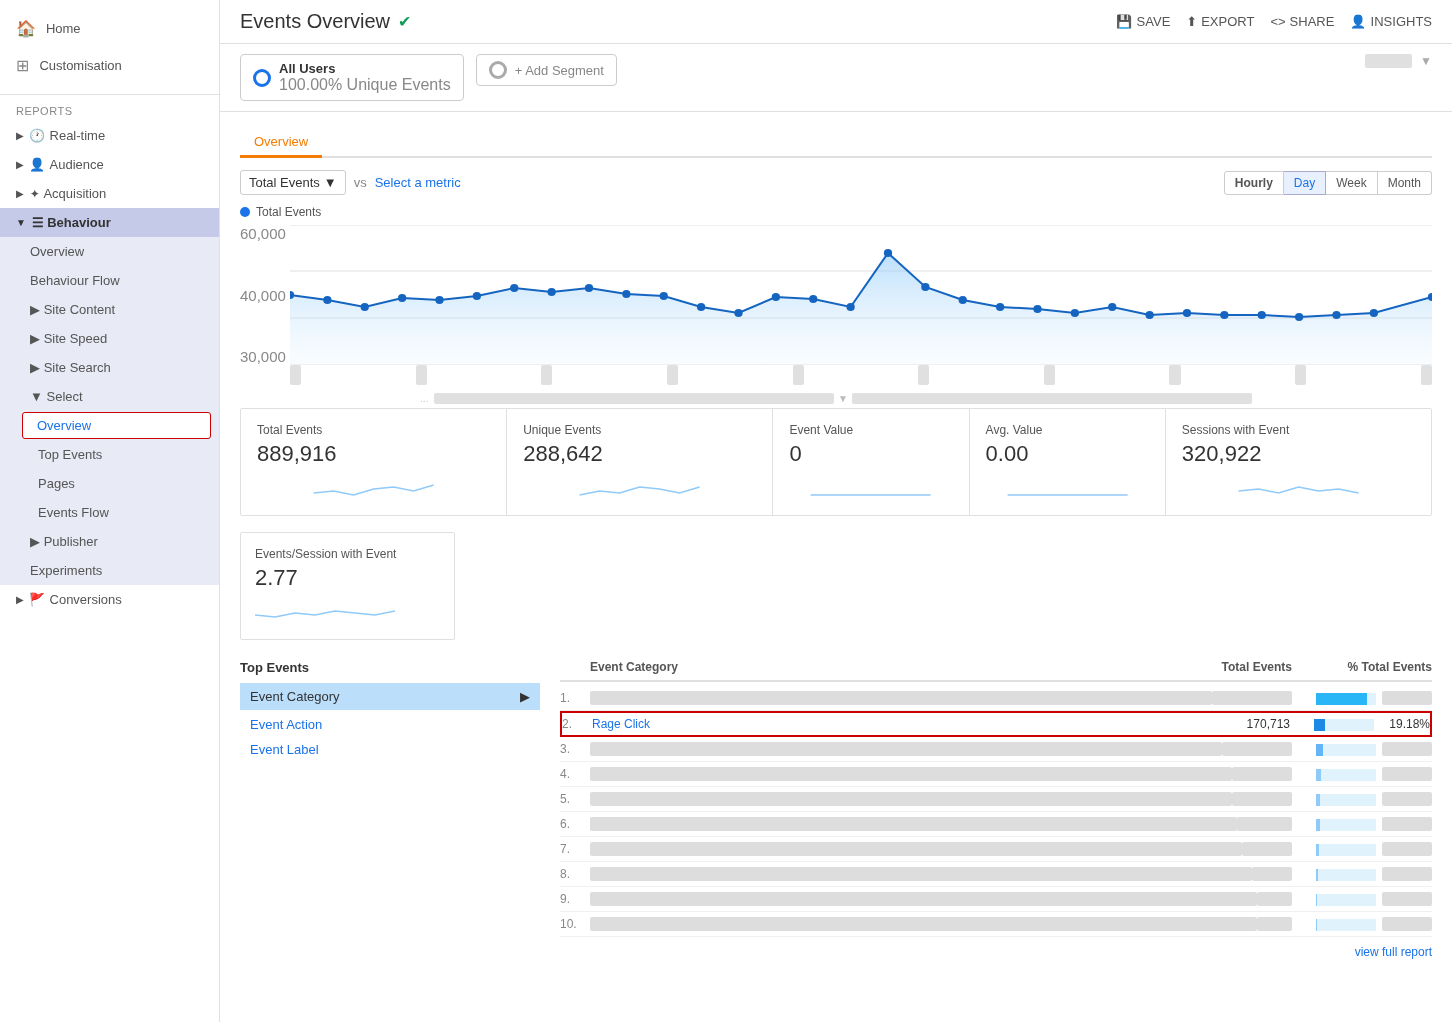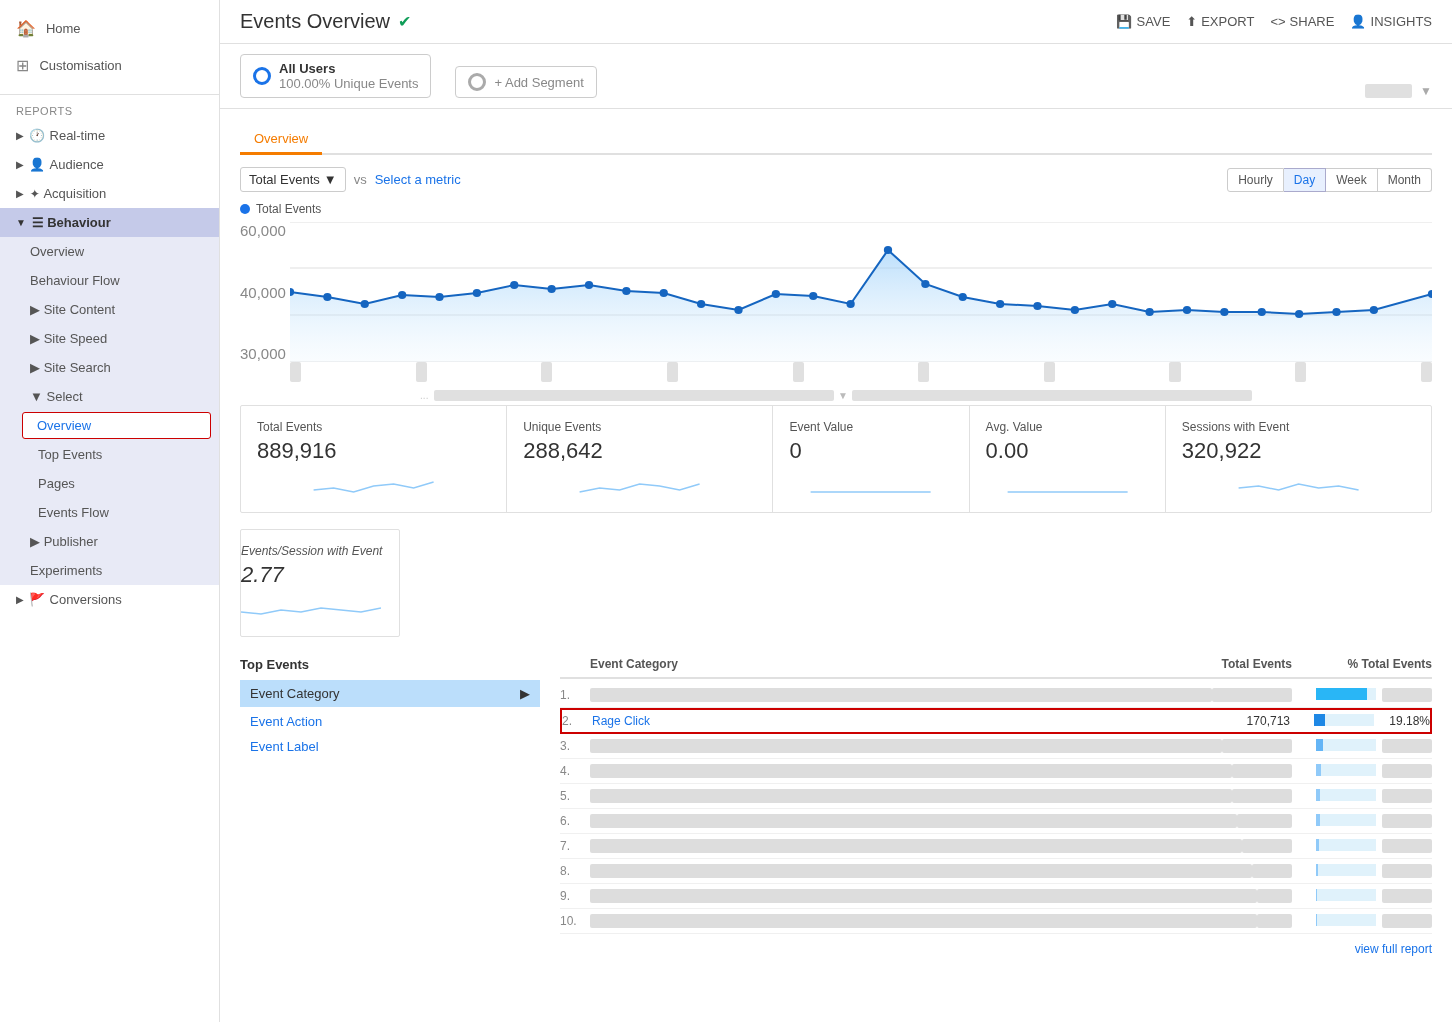"All Users" .segments-bar { align-items: flex-end -> flex-start; gap: 24px -> 12px }
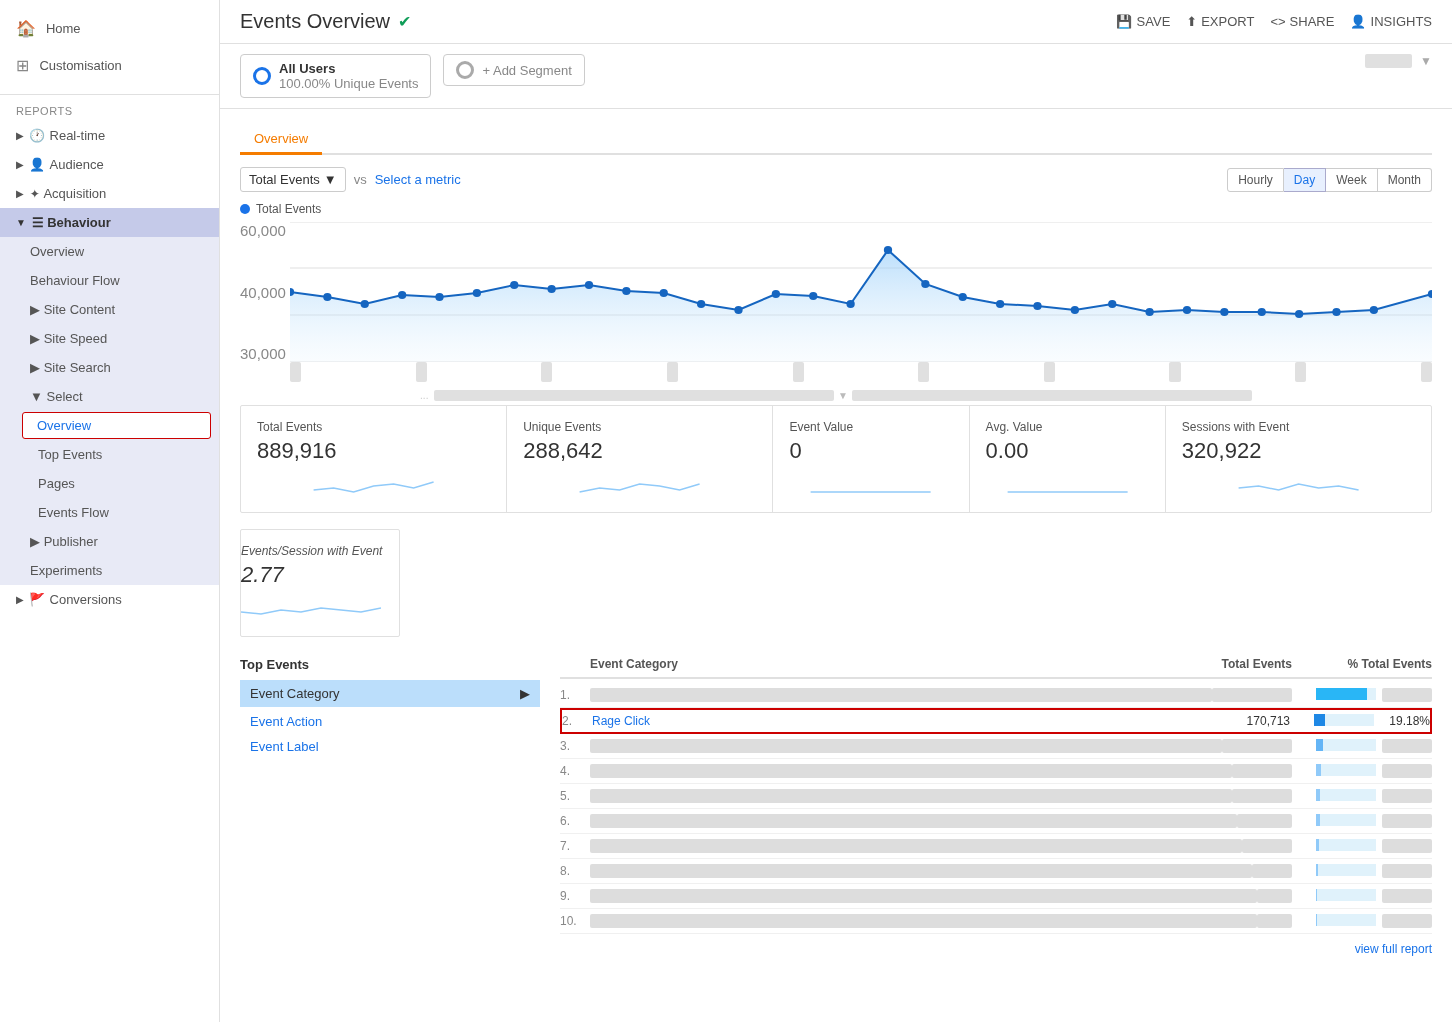"100.00% Unique Events" .segment-pill .sub { font-size: 13px -> 16px }
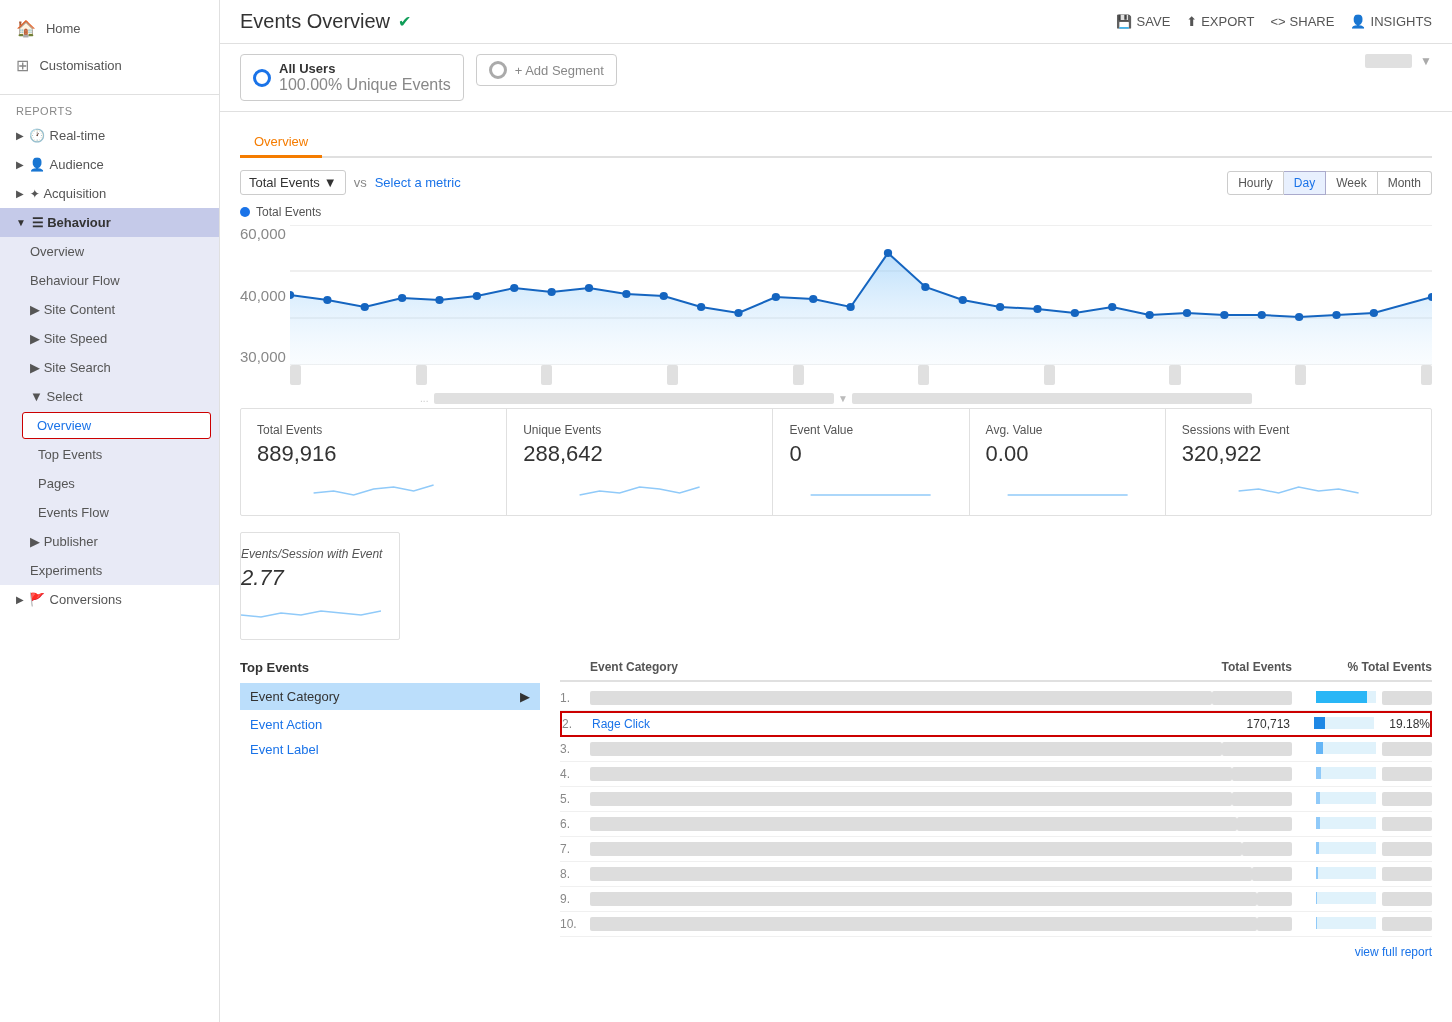"Hourly" .time-btn:first-child { font-weight: none -> bold }
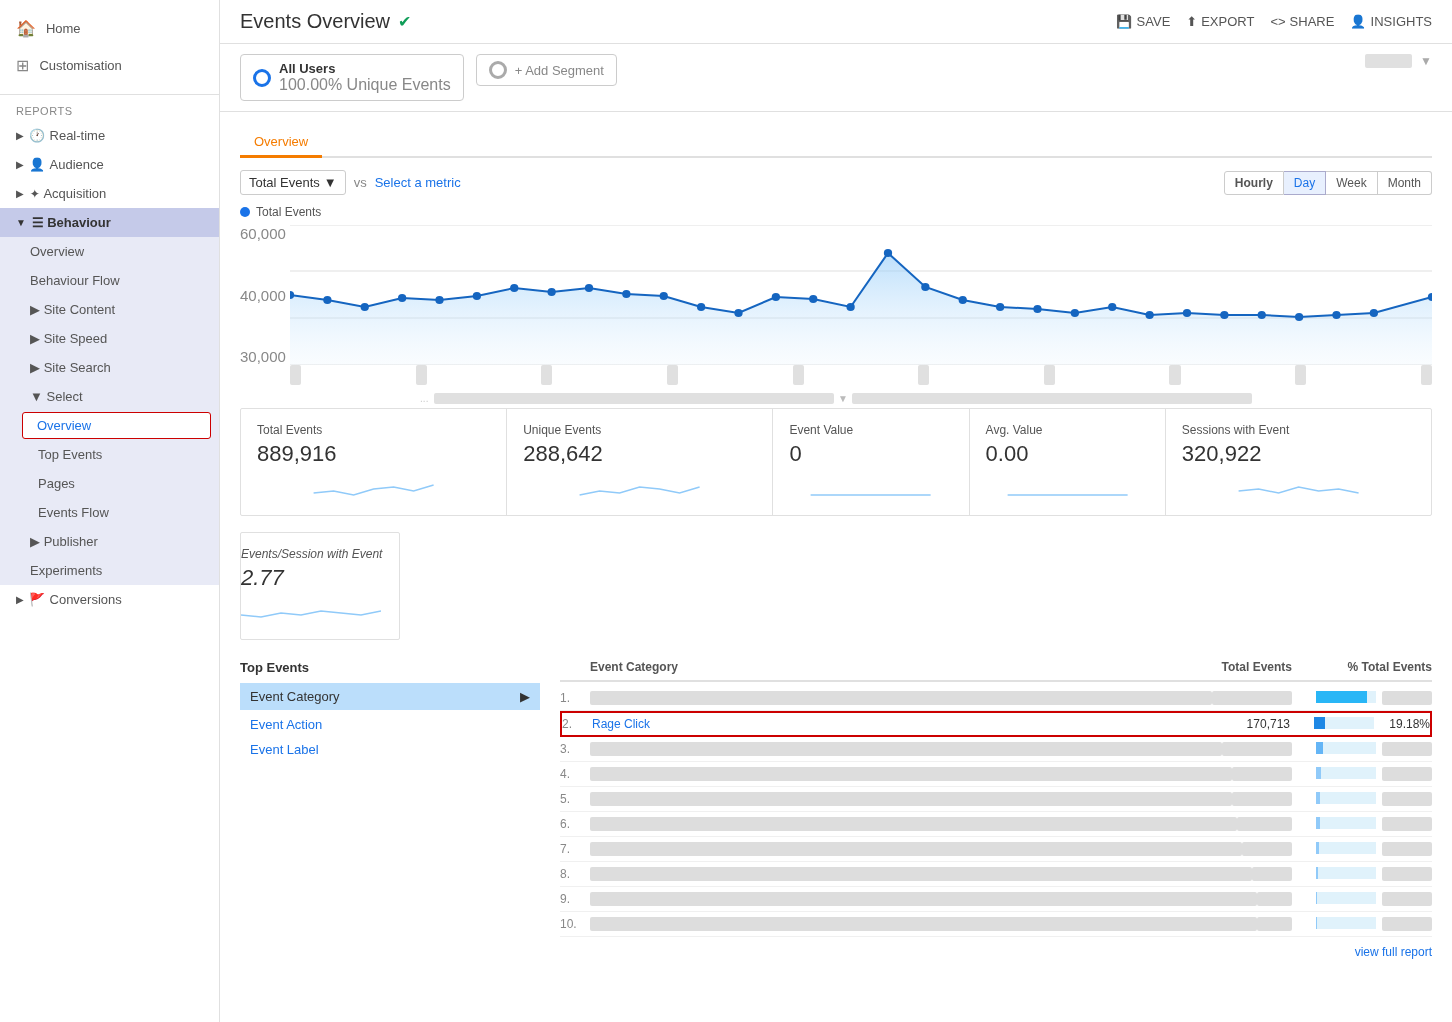"Events/Session with Event" .event-session-card { font-style: italic -> none; padding: 14px 0 -> 14px 14px; width: 160px -> 215px }
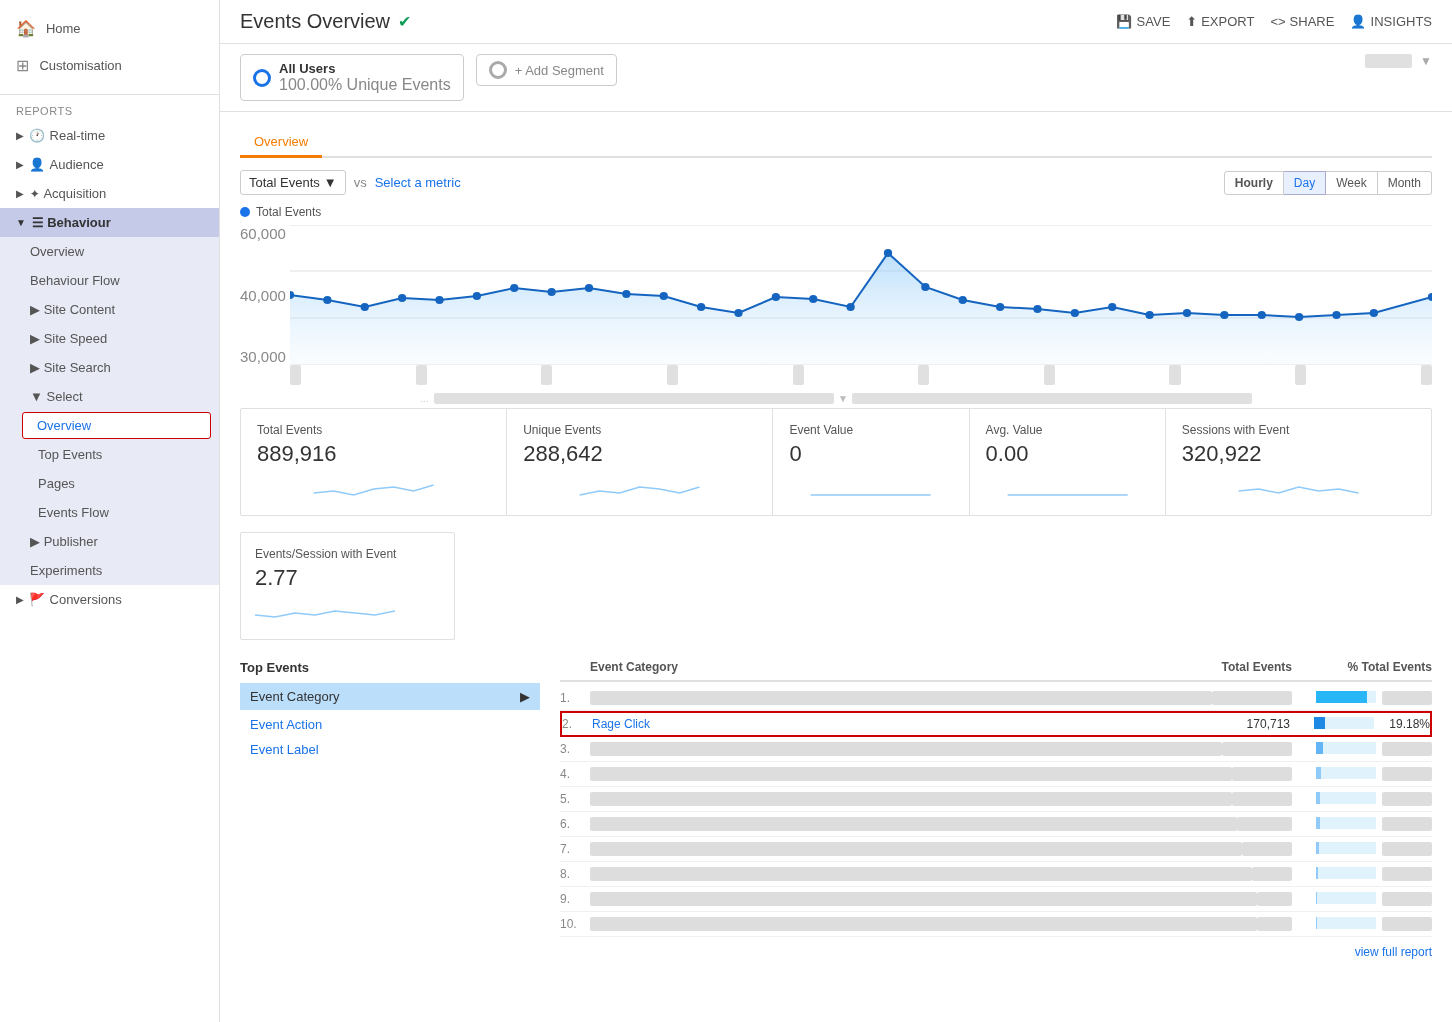"19.18%" .row-pct-cell { align-items: flex-start -> flex-end }
